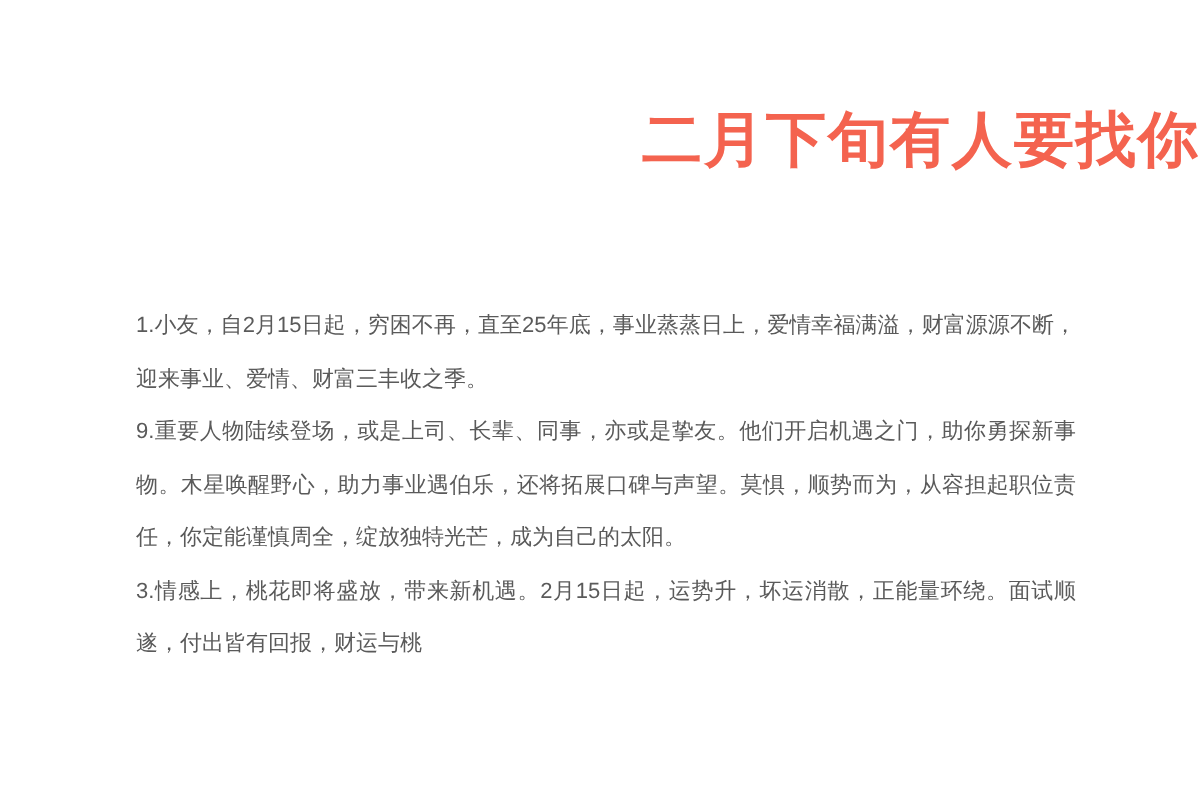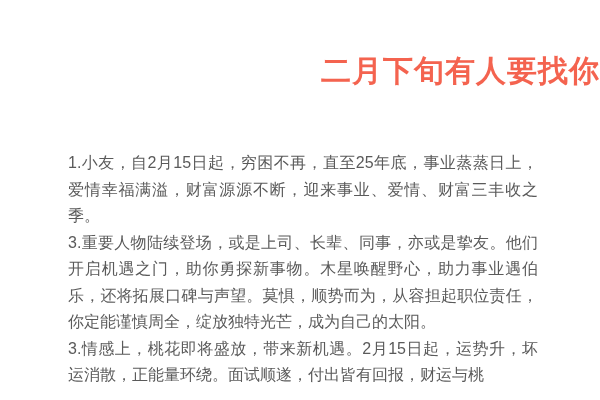"1.小友，自2月15日起，穷困不再，直至25年底，事业蒸蒸日上，爱情幸福满溢，财" .body-text { font-size: 16px -> 11px }
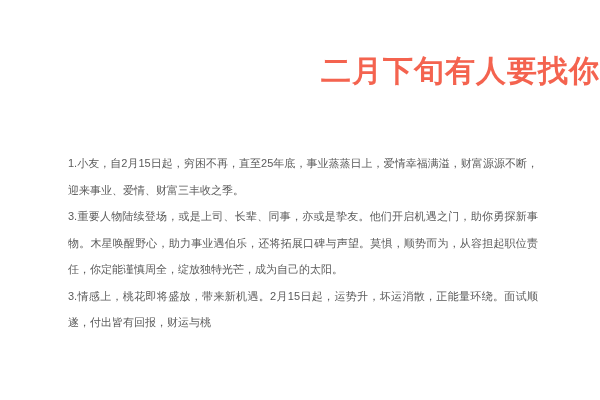"3.重要人物陆续登场，或是上司、长辈、同事，亦或是挚友。他们开启机遇之门，助你勇" p.para { text: 3 -> 9 }
